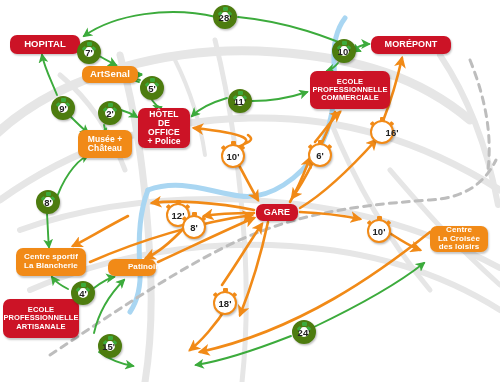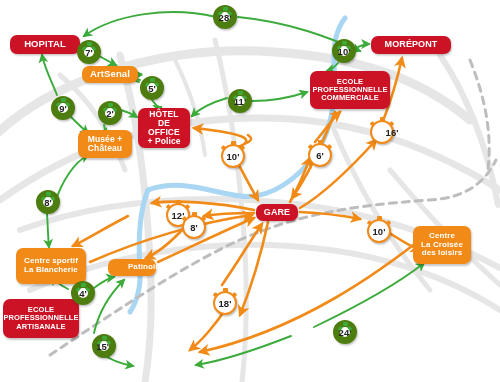"Centre" div.node { height: 38px -> 26px; left: 413px -> 430px }
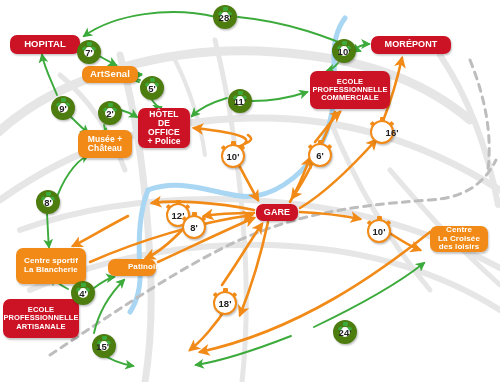"Centre sportif" div.node { height: 36px -> 28px }
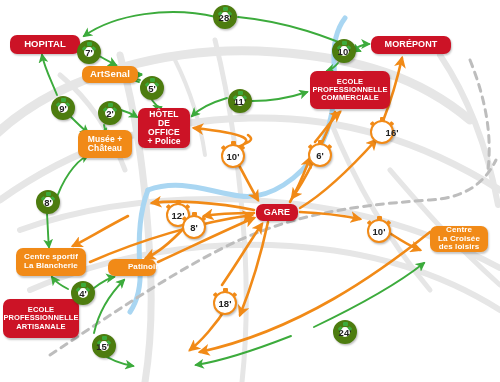"24'" div.badge { margin-left: 41px -> none }
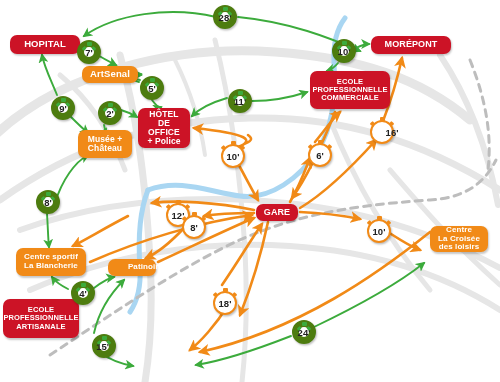"15'" div.badge { left: 92px -> 98px }
